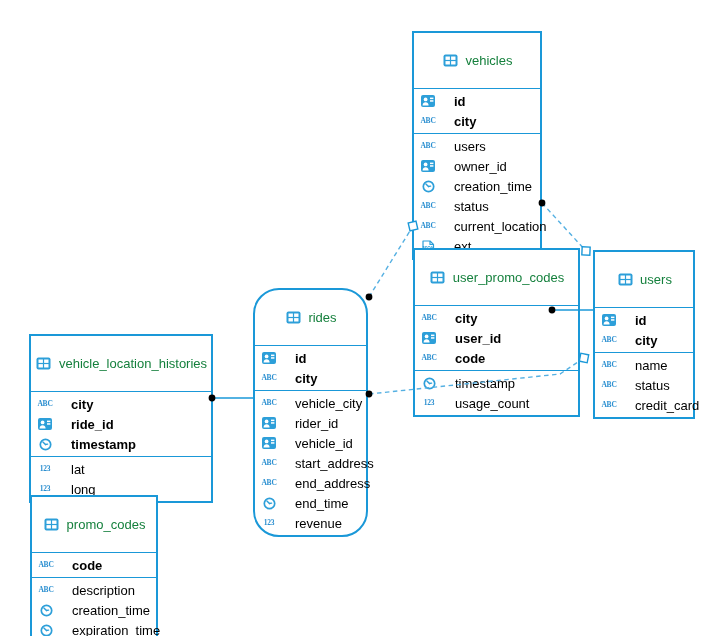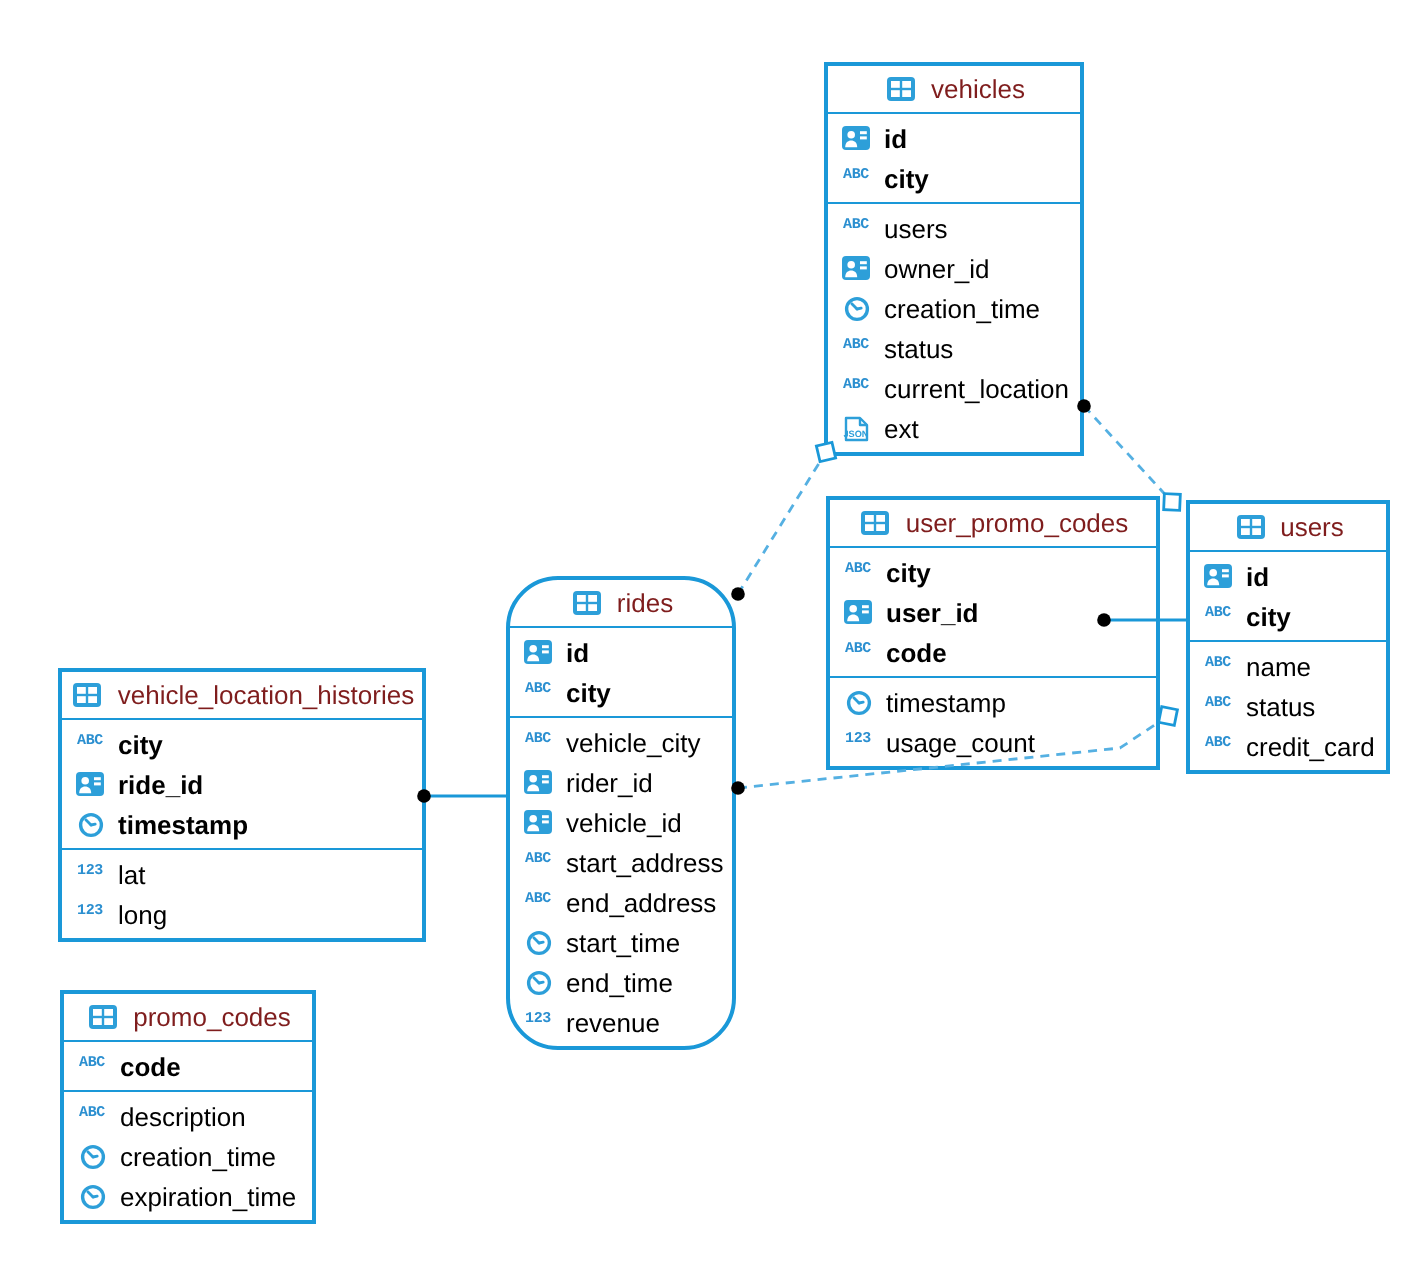"vehicles" .tbl-header { color: #7f1d1d -> #15803d; padding: 0 4px -> 16px 4px }
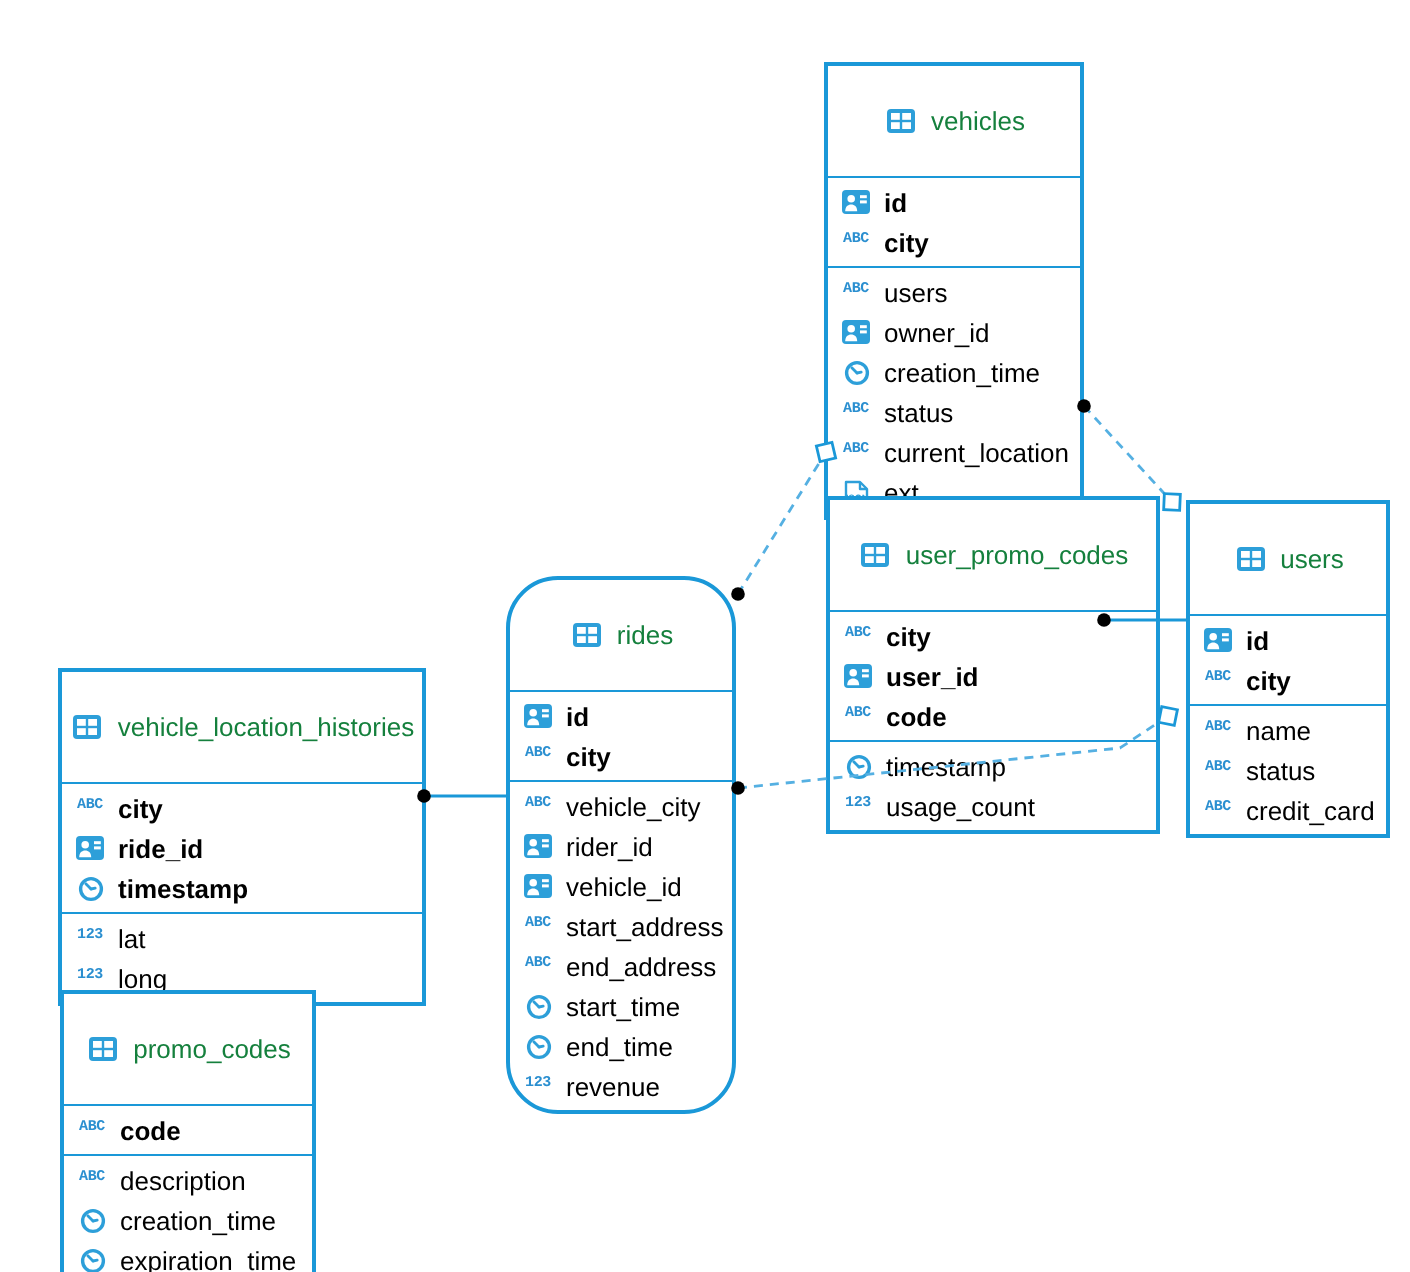"id" .field-row { gap: 5px -> 17px }
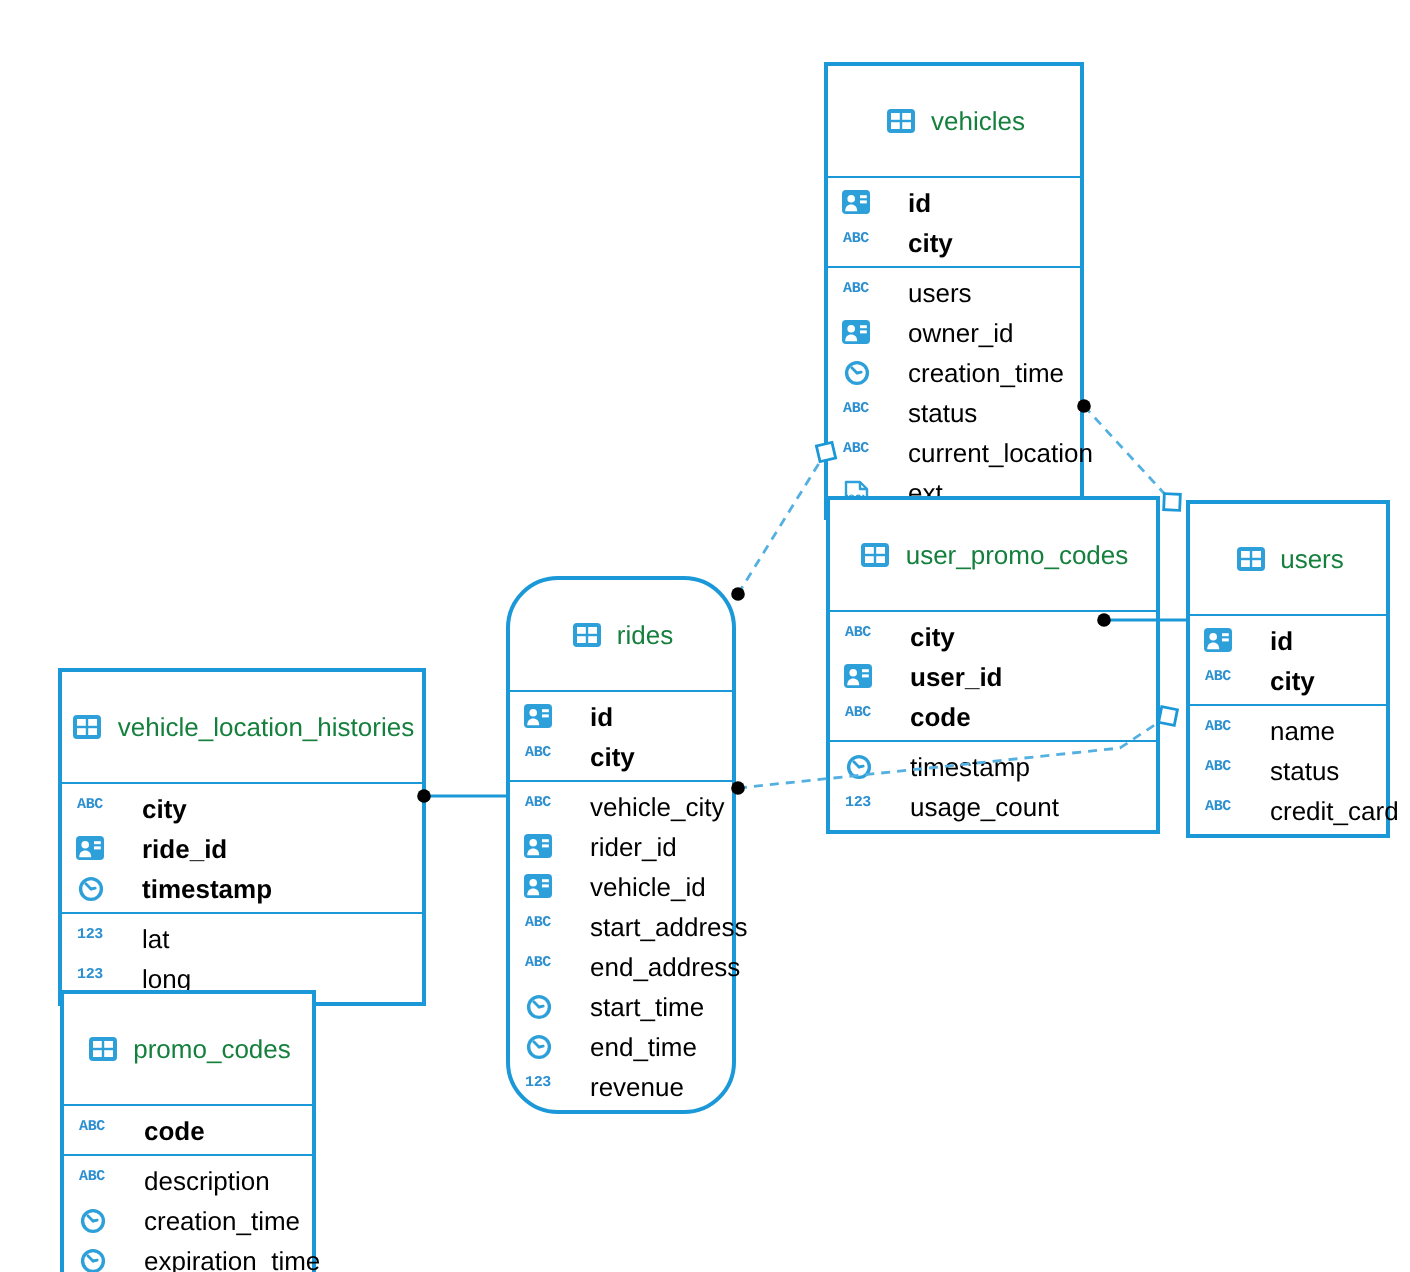"ABC" .txticon { font-family: Liberation Mono, monospace -> Liberation Serif, serif }
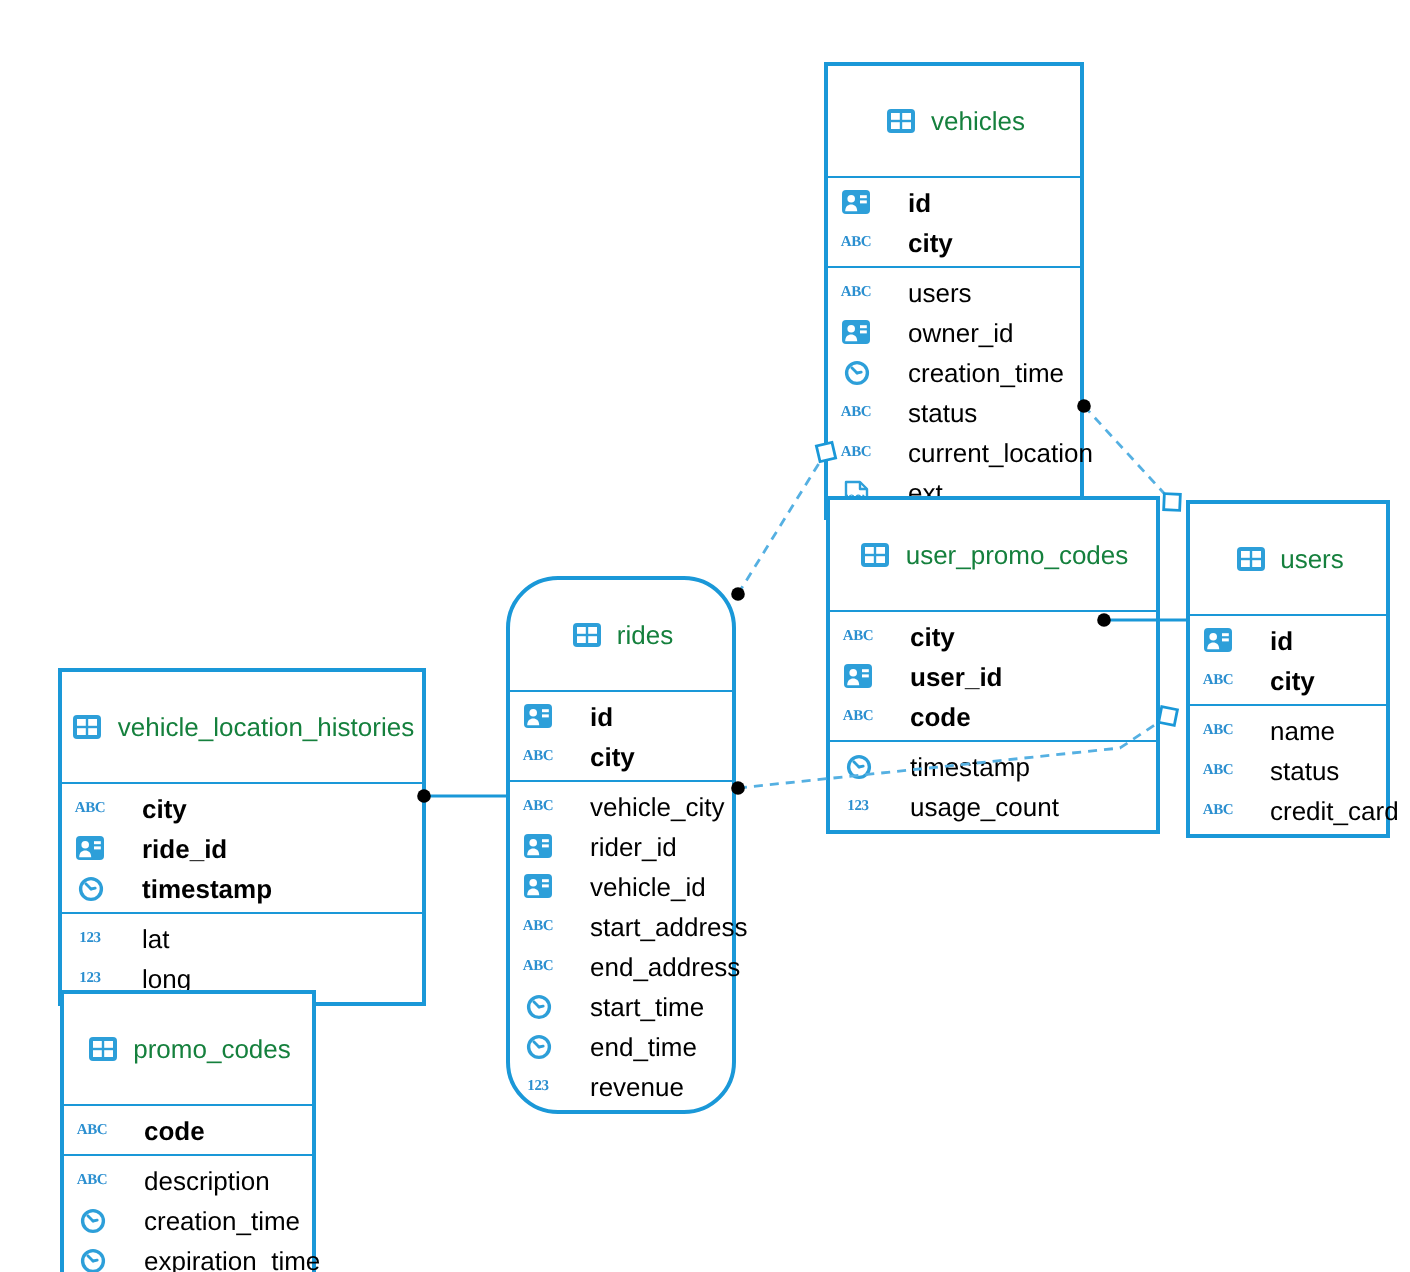"start_time" div.field-row { html: <div> <span> <svg> <circle></circle> <line></line> <line></line> </svg> </span> <span>start_time</span> </div> -> none }
